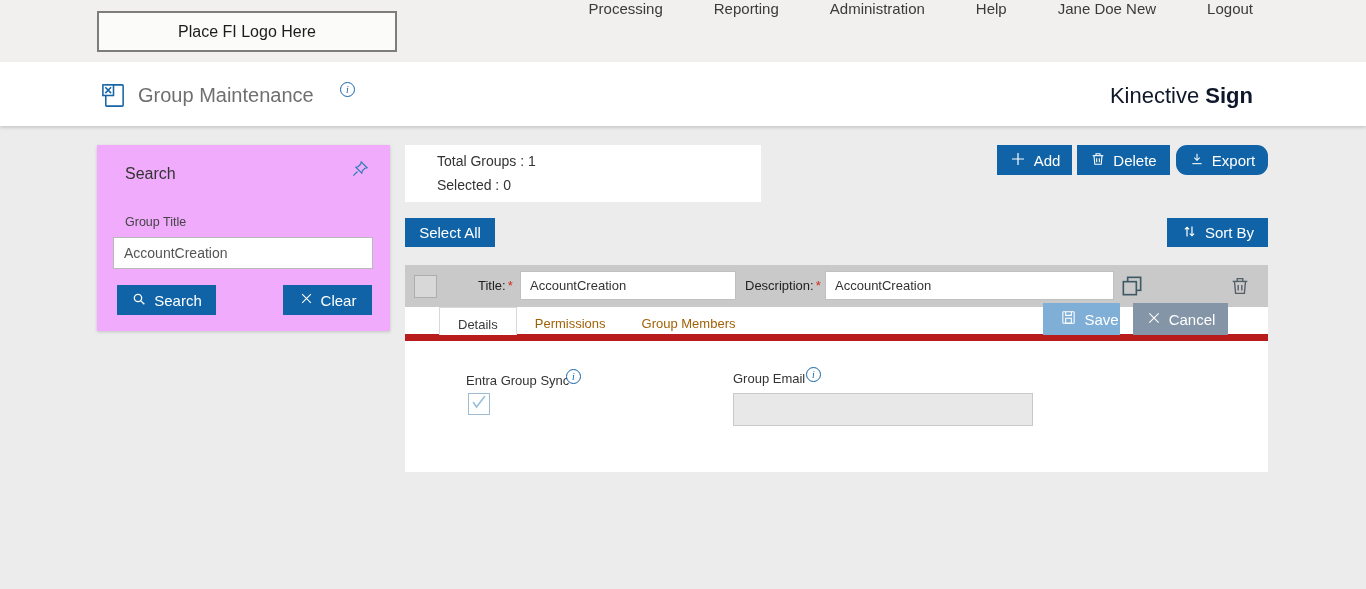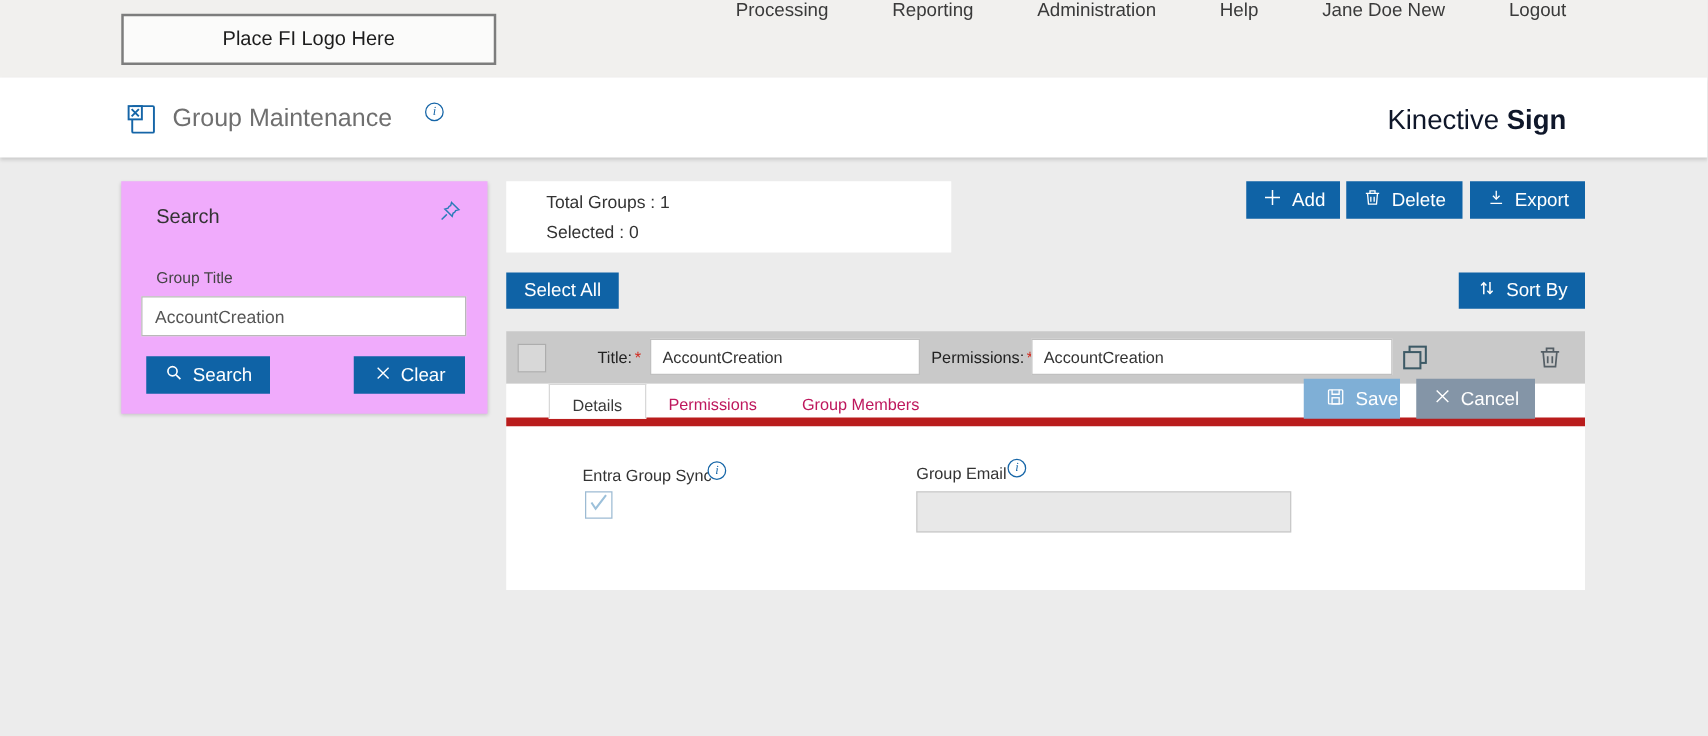"Export" .export-btn { border-radius: none -> 11px }
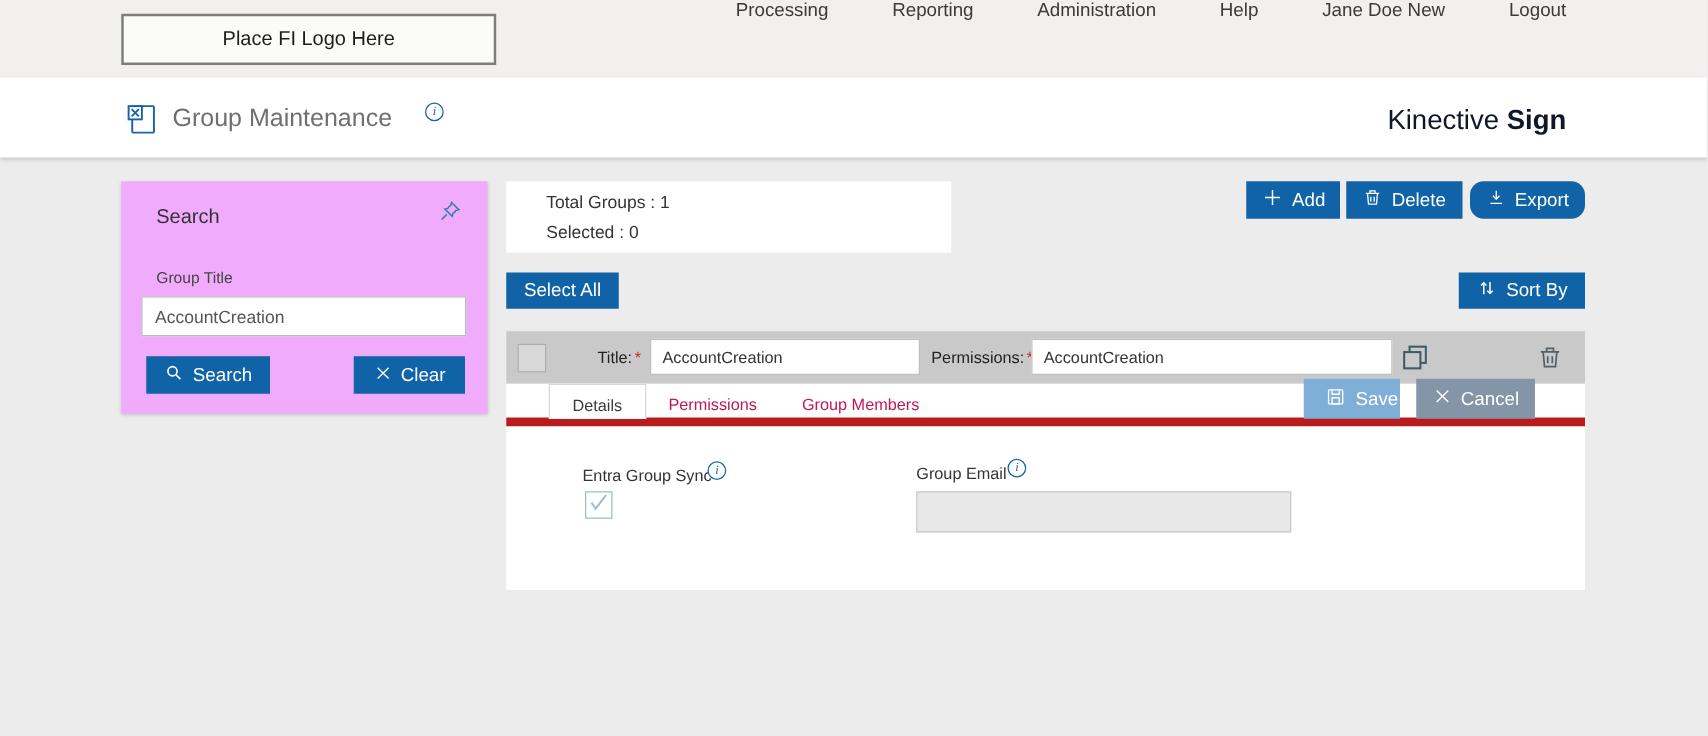"Permissions:" span { text: Permissions -> Description }
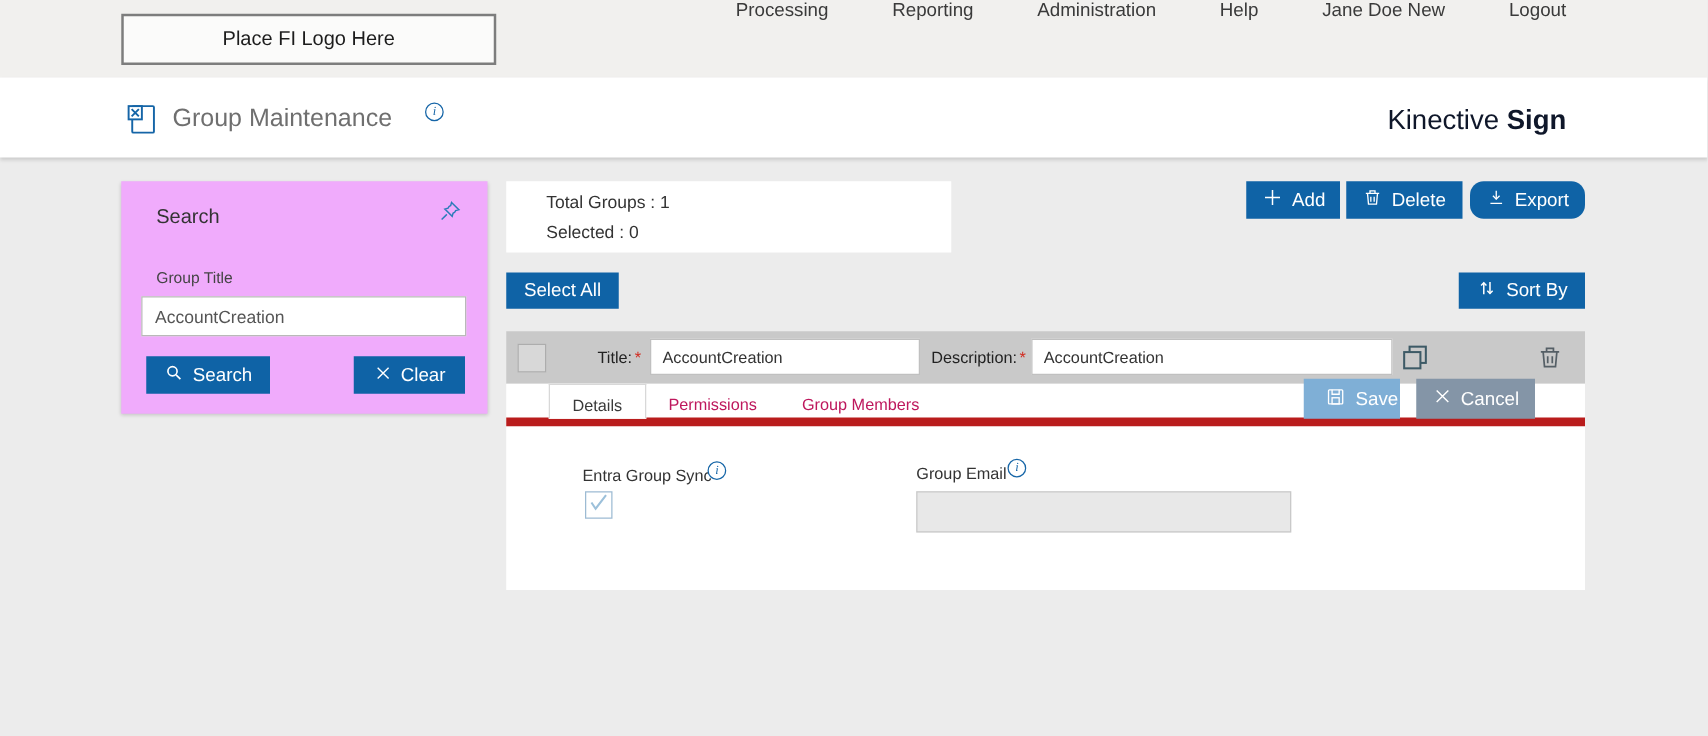"Permissions" .tab { color: #be185d -> #a16207 }
